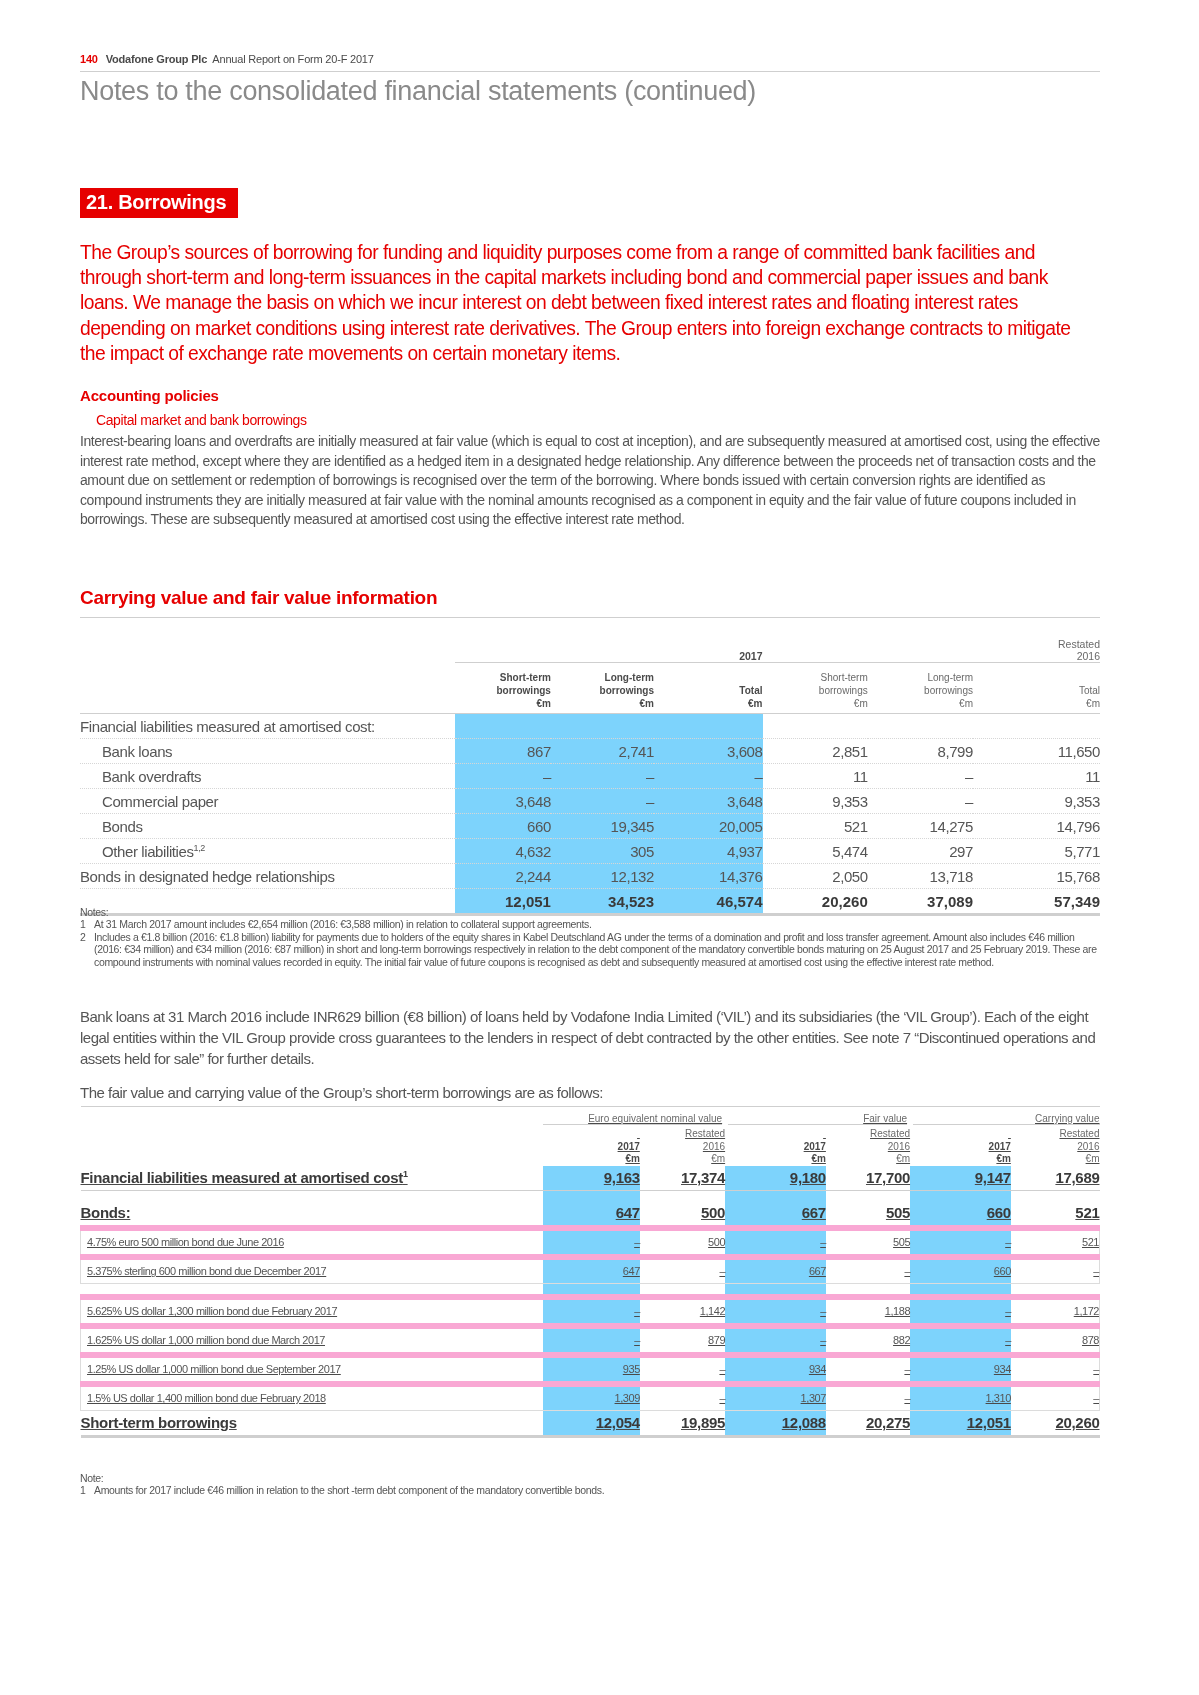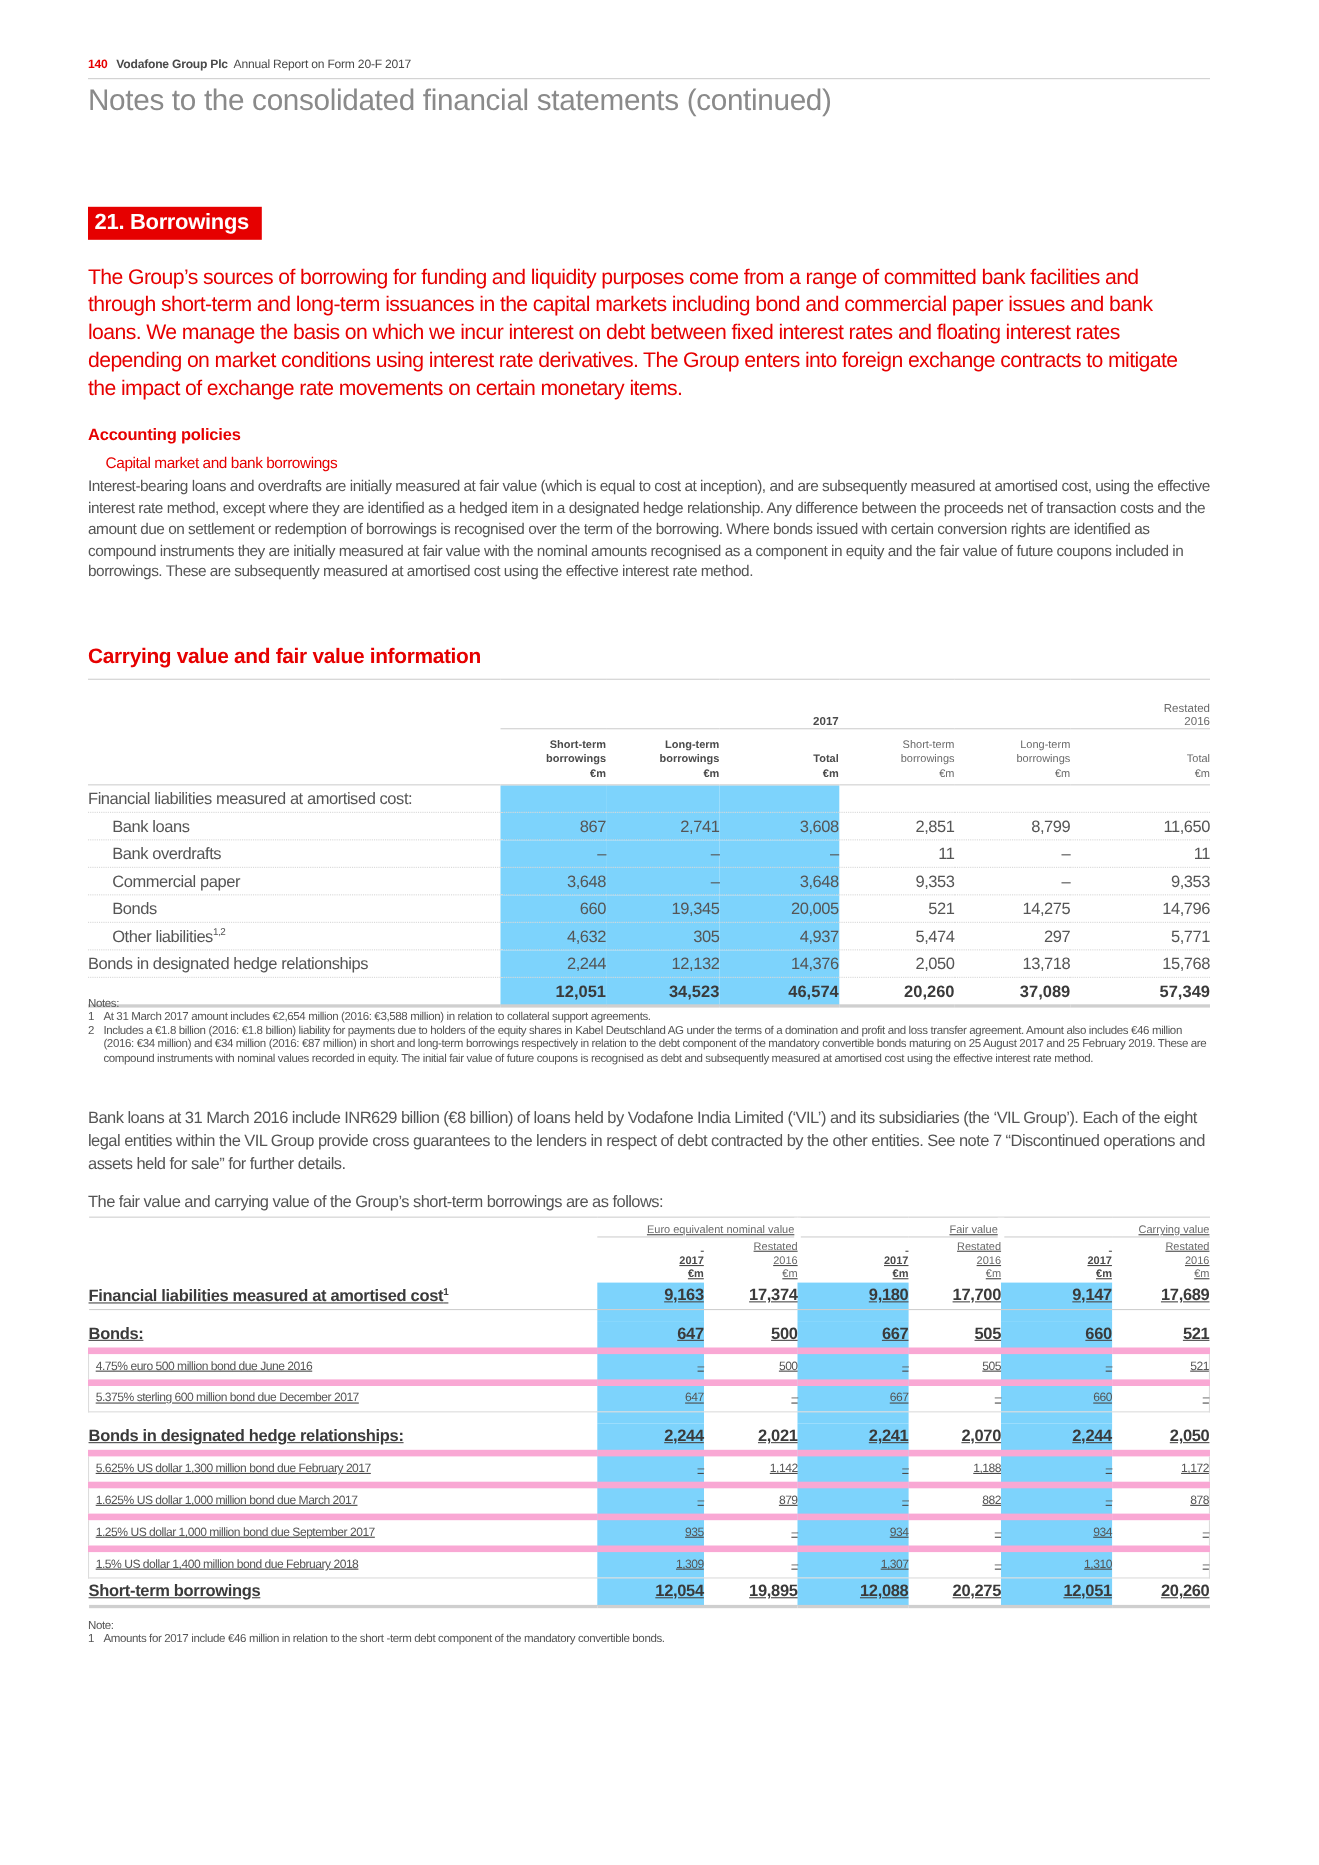"Bonds in designated hedge relationships:" tr.sec { html: <tr> <td>Bonds in designated hedge relationships:</td> <td>2,244</td> <td>2,021</td> <td>2,241</td> <td>2,070</td> <td>2,244</td> <td>2,050</td> </tr> -> none }
